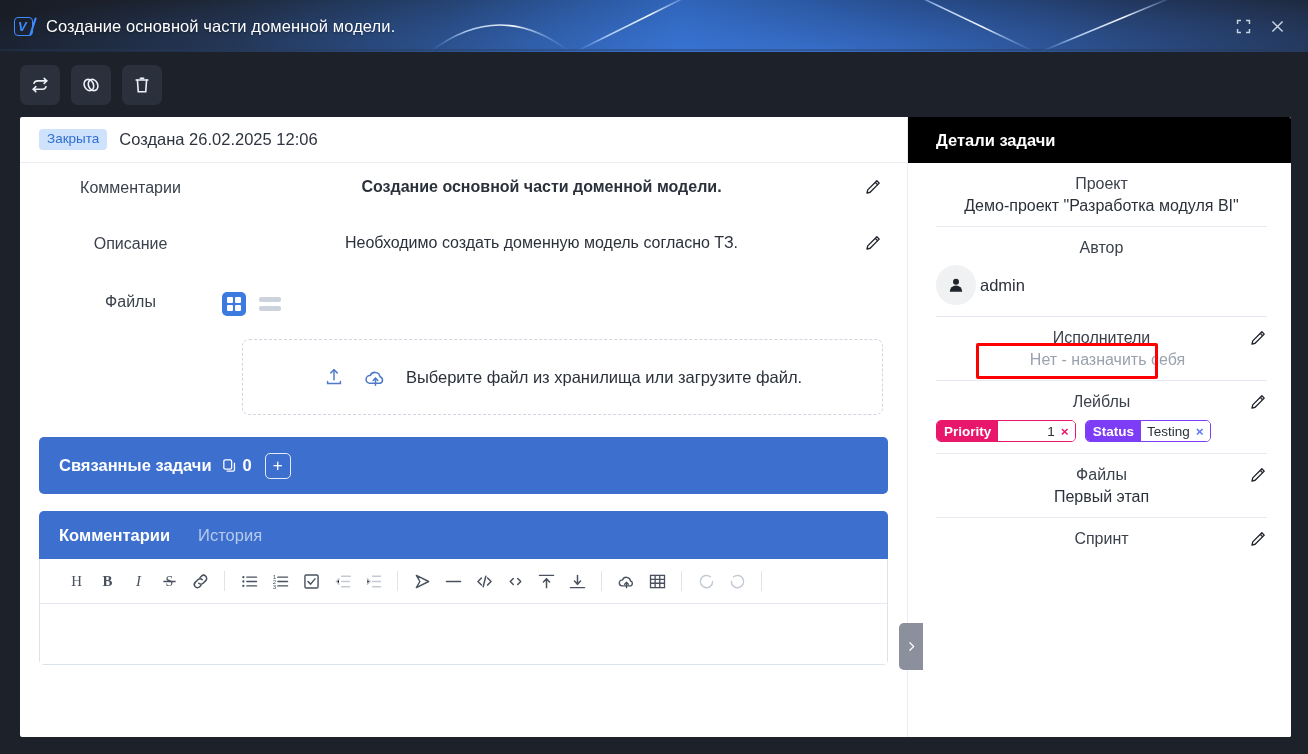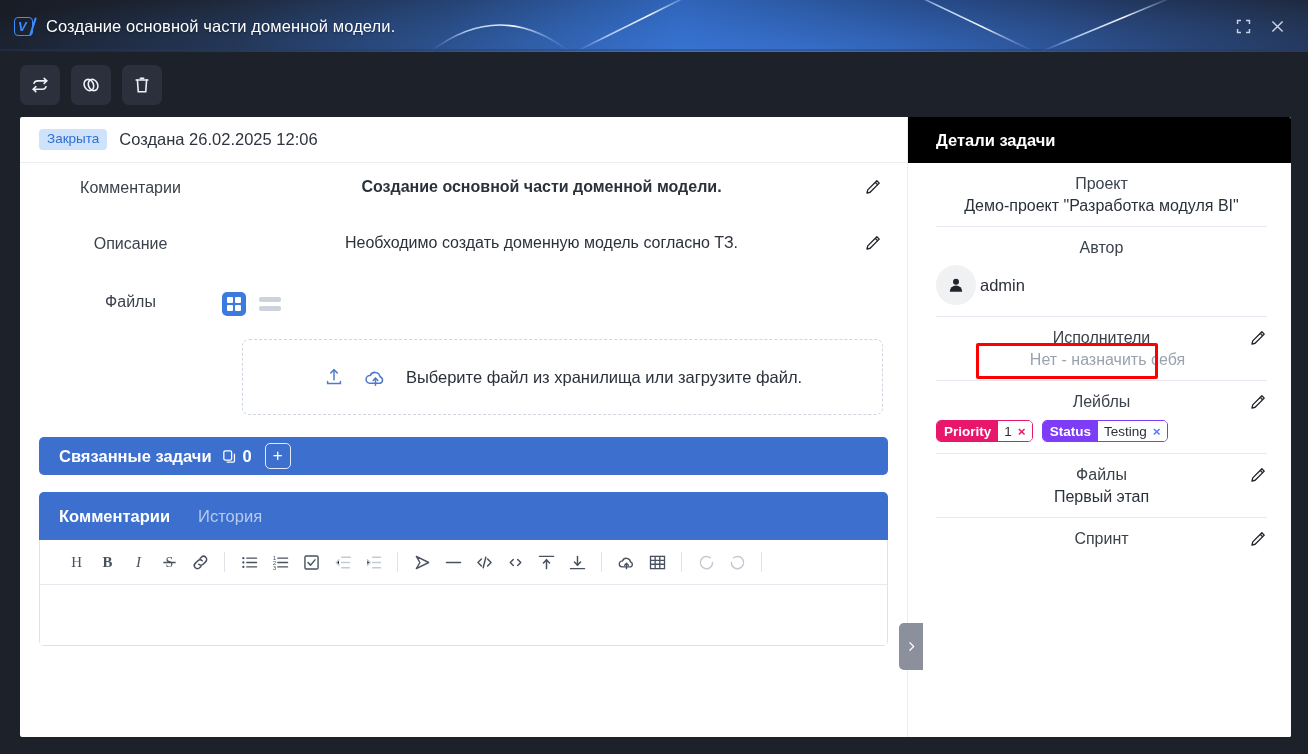"Priority" span.chip { gap: none -> 43px }
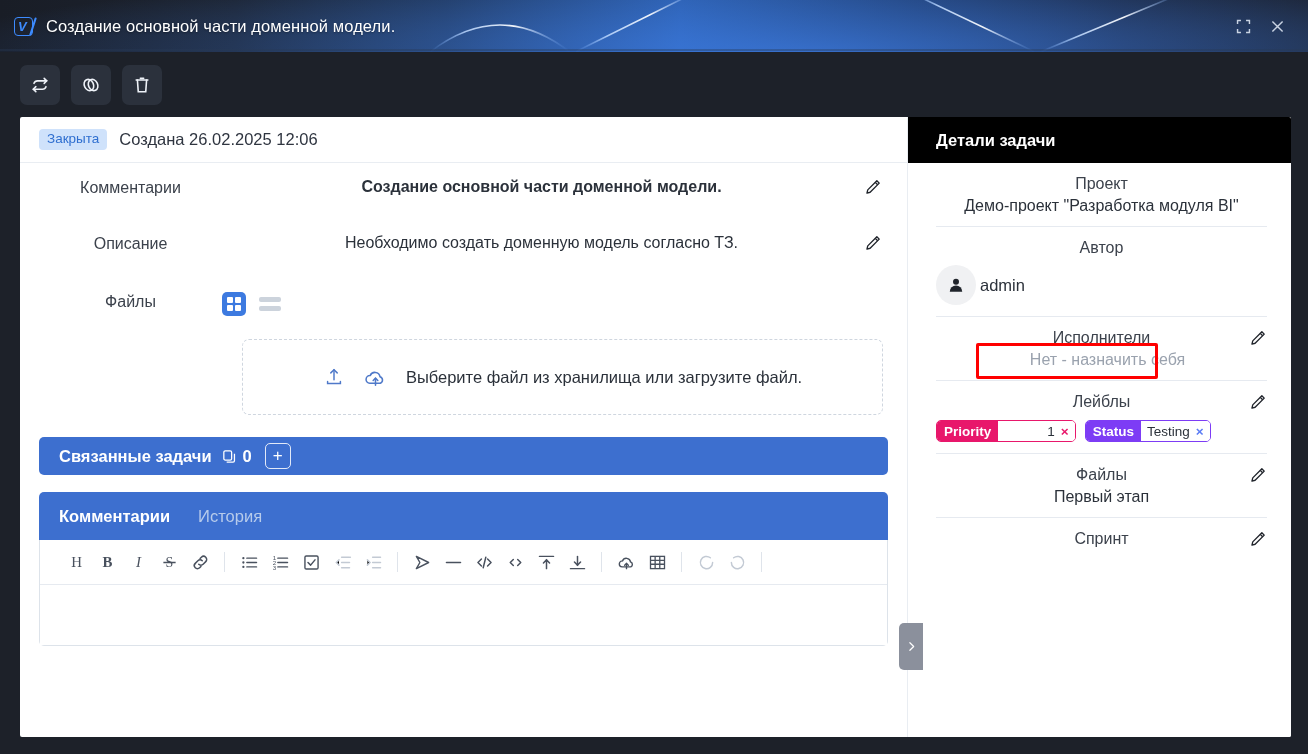"Связанные задачи" .bluebar { height: 38px -> 57px }
